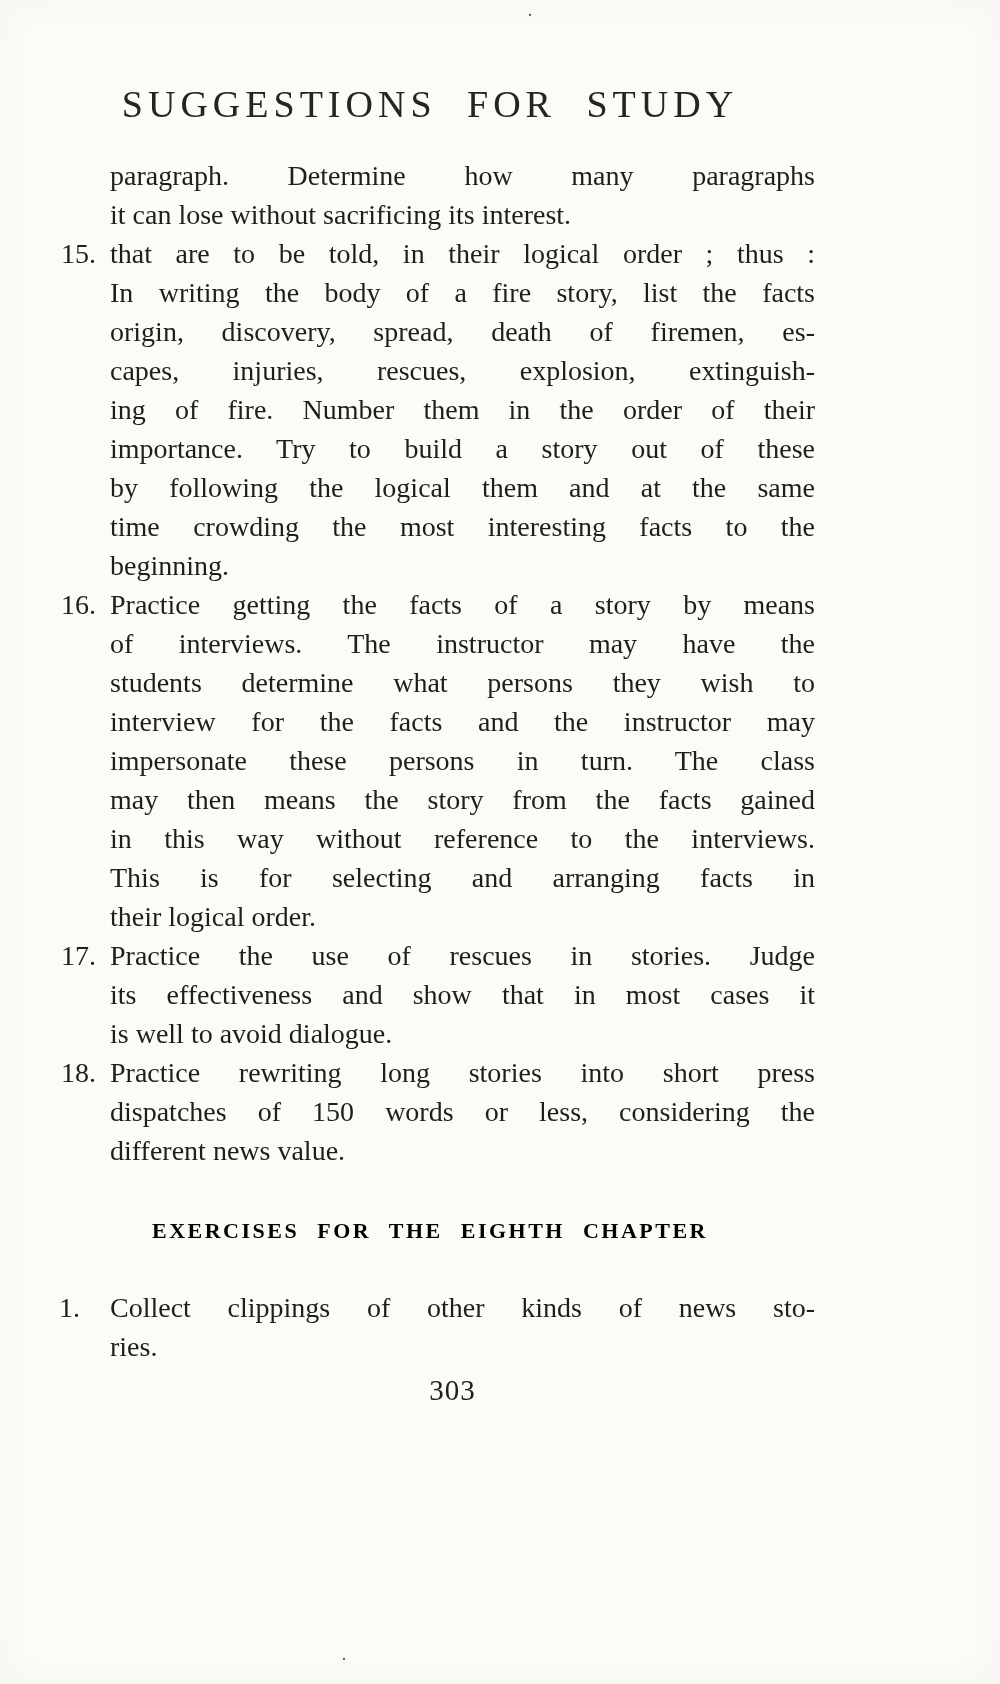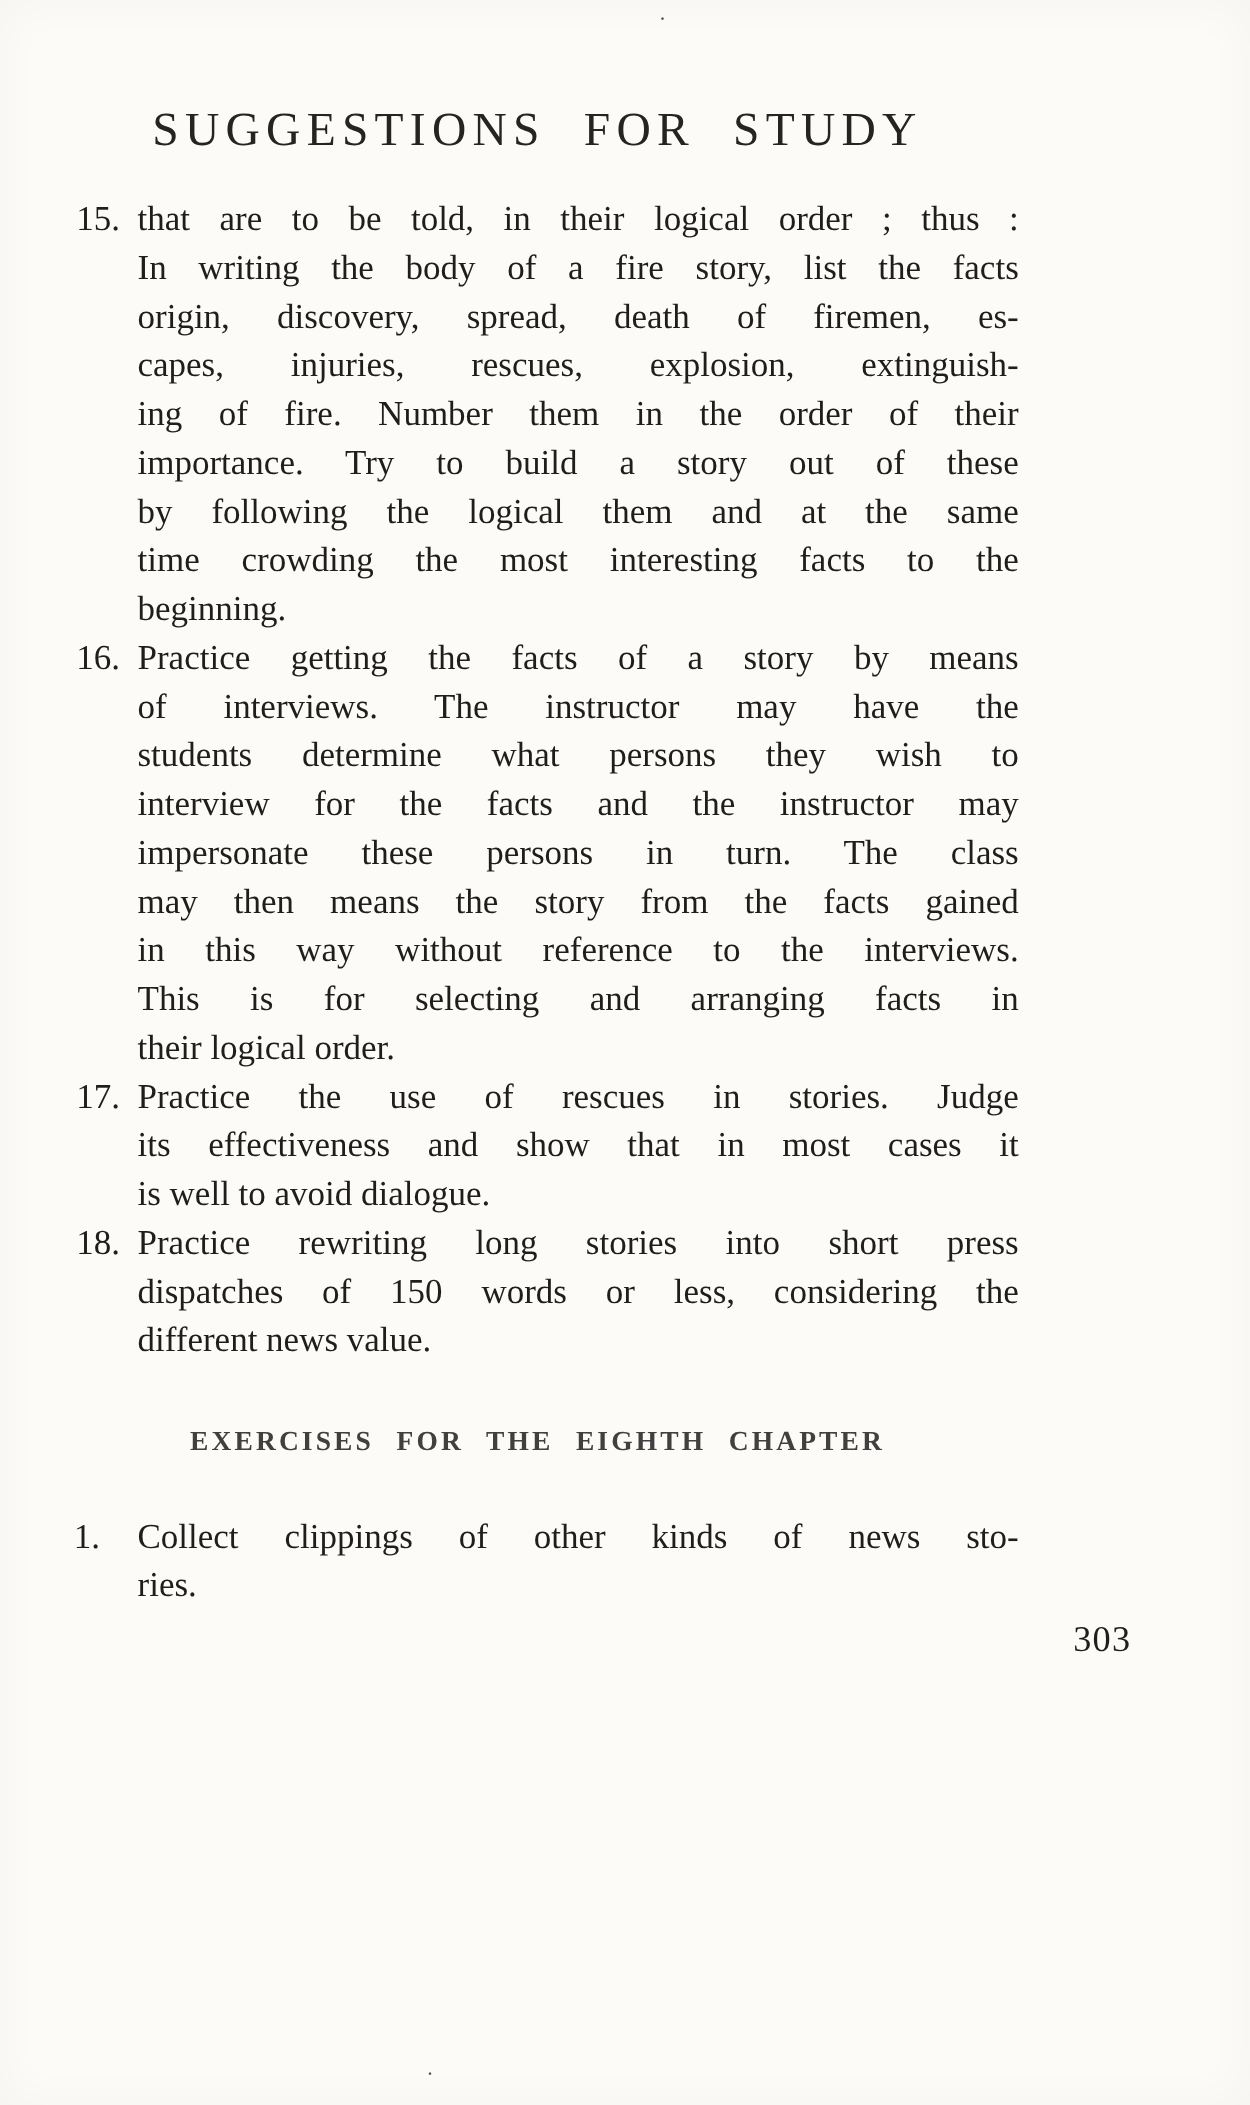"paragraph. Determine how many paragraphs" div.item { html: none -> <div> <div></div> <div> <div>paragraph. Determine how many paragraphs</div> <div>it can lose without sacrificing its interest.</div> </div> </div> }
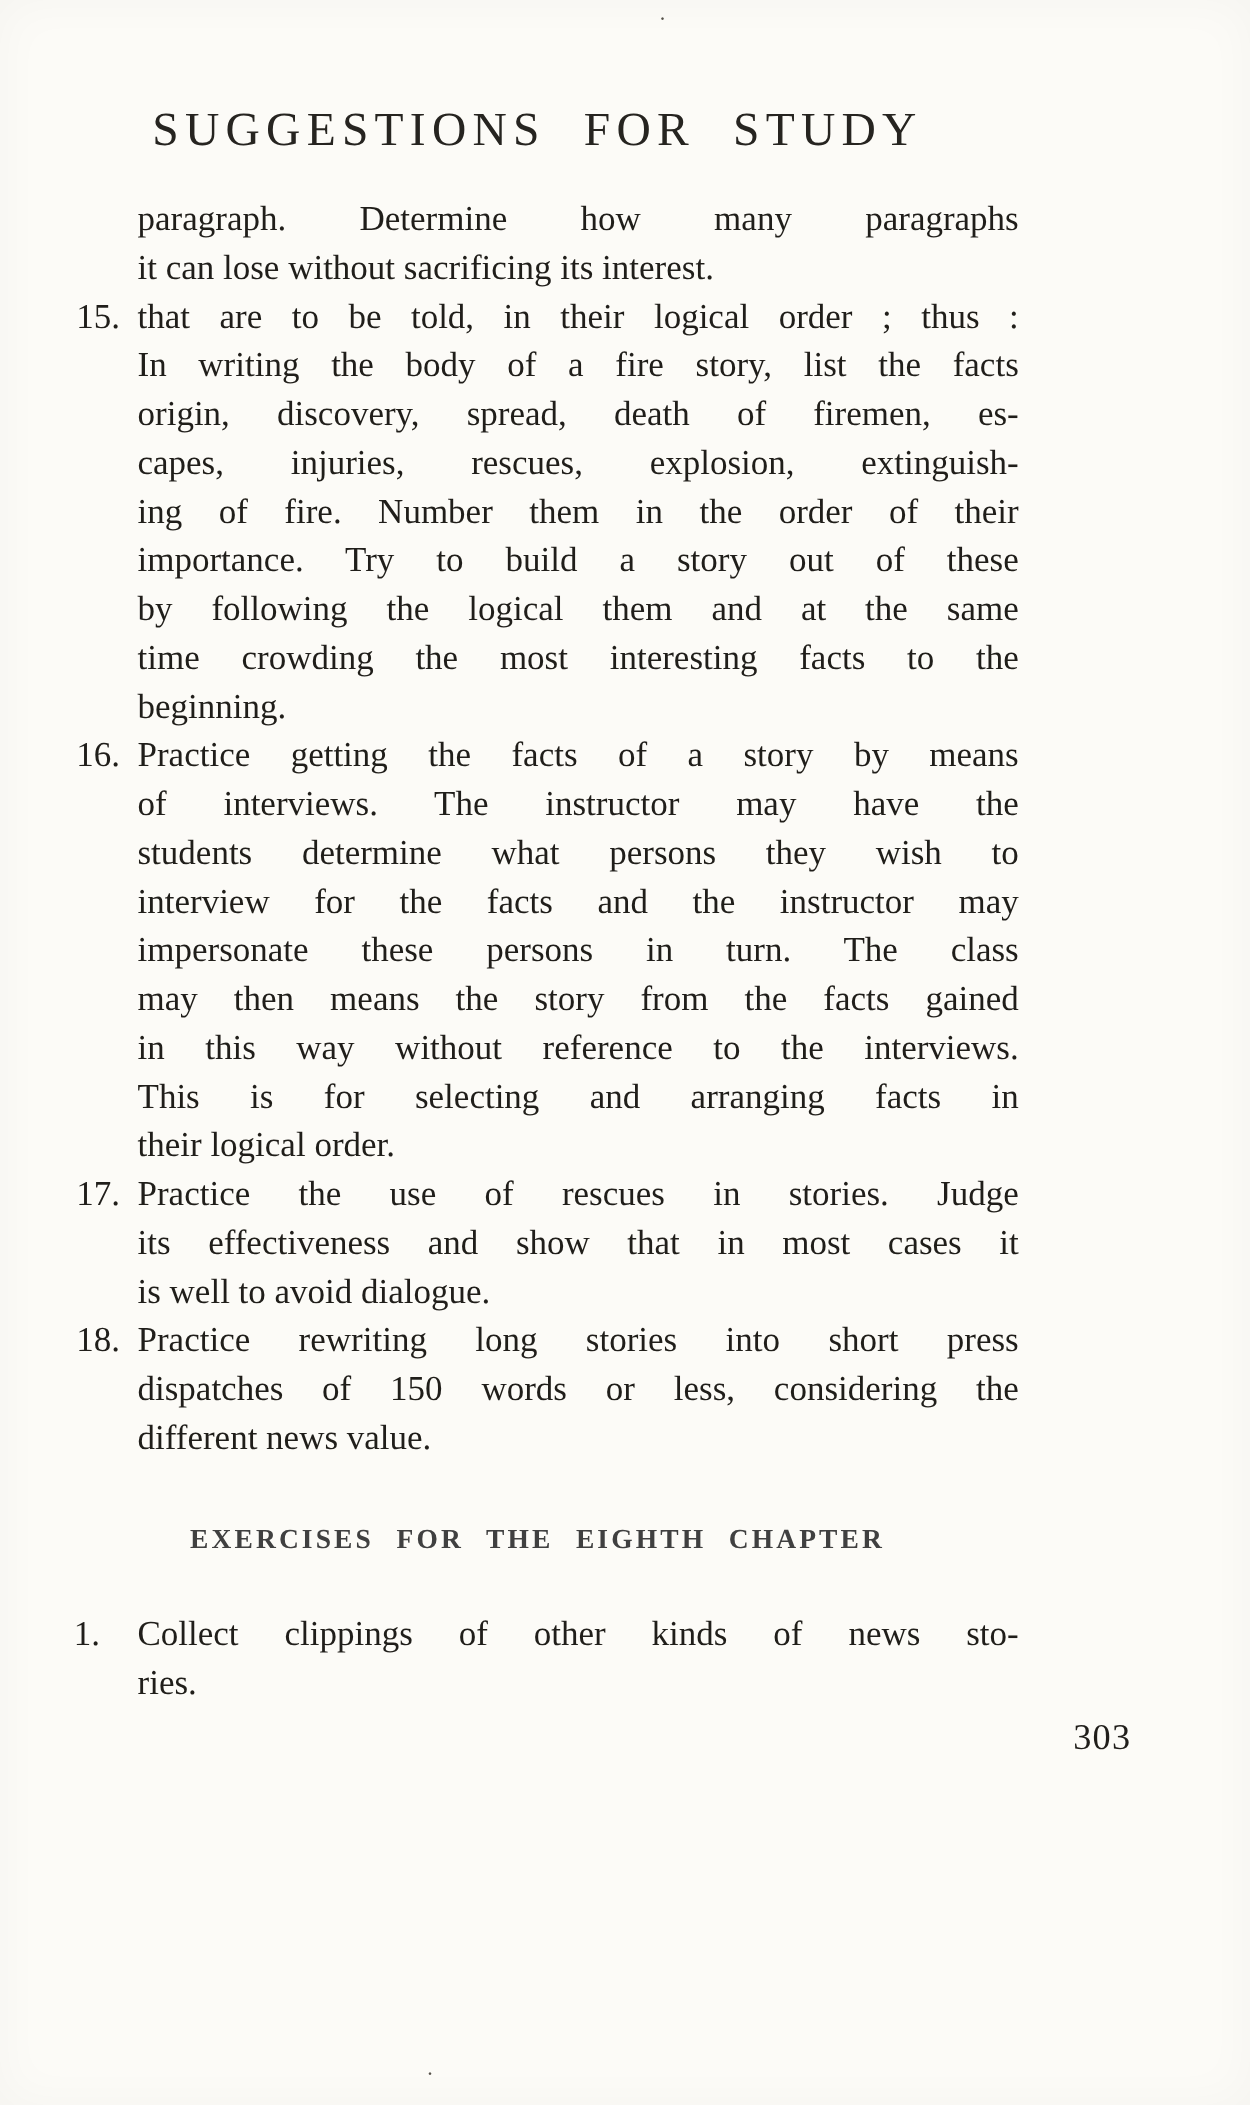"EXERCISES FOR THE EIGHTH CHAPTER" .section-heading { color: #404040 -> #000000 }
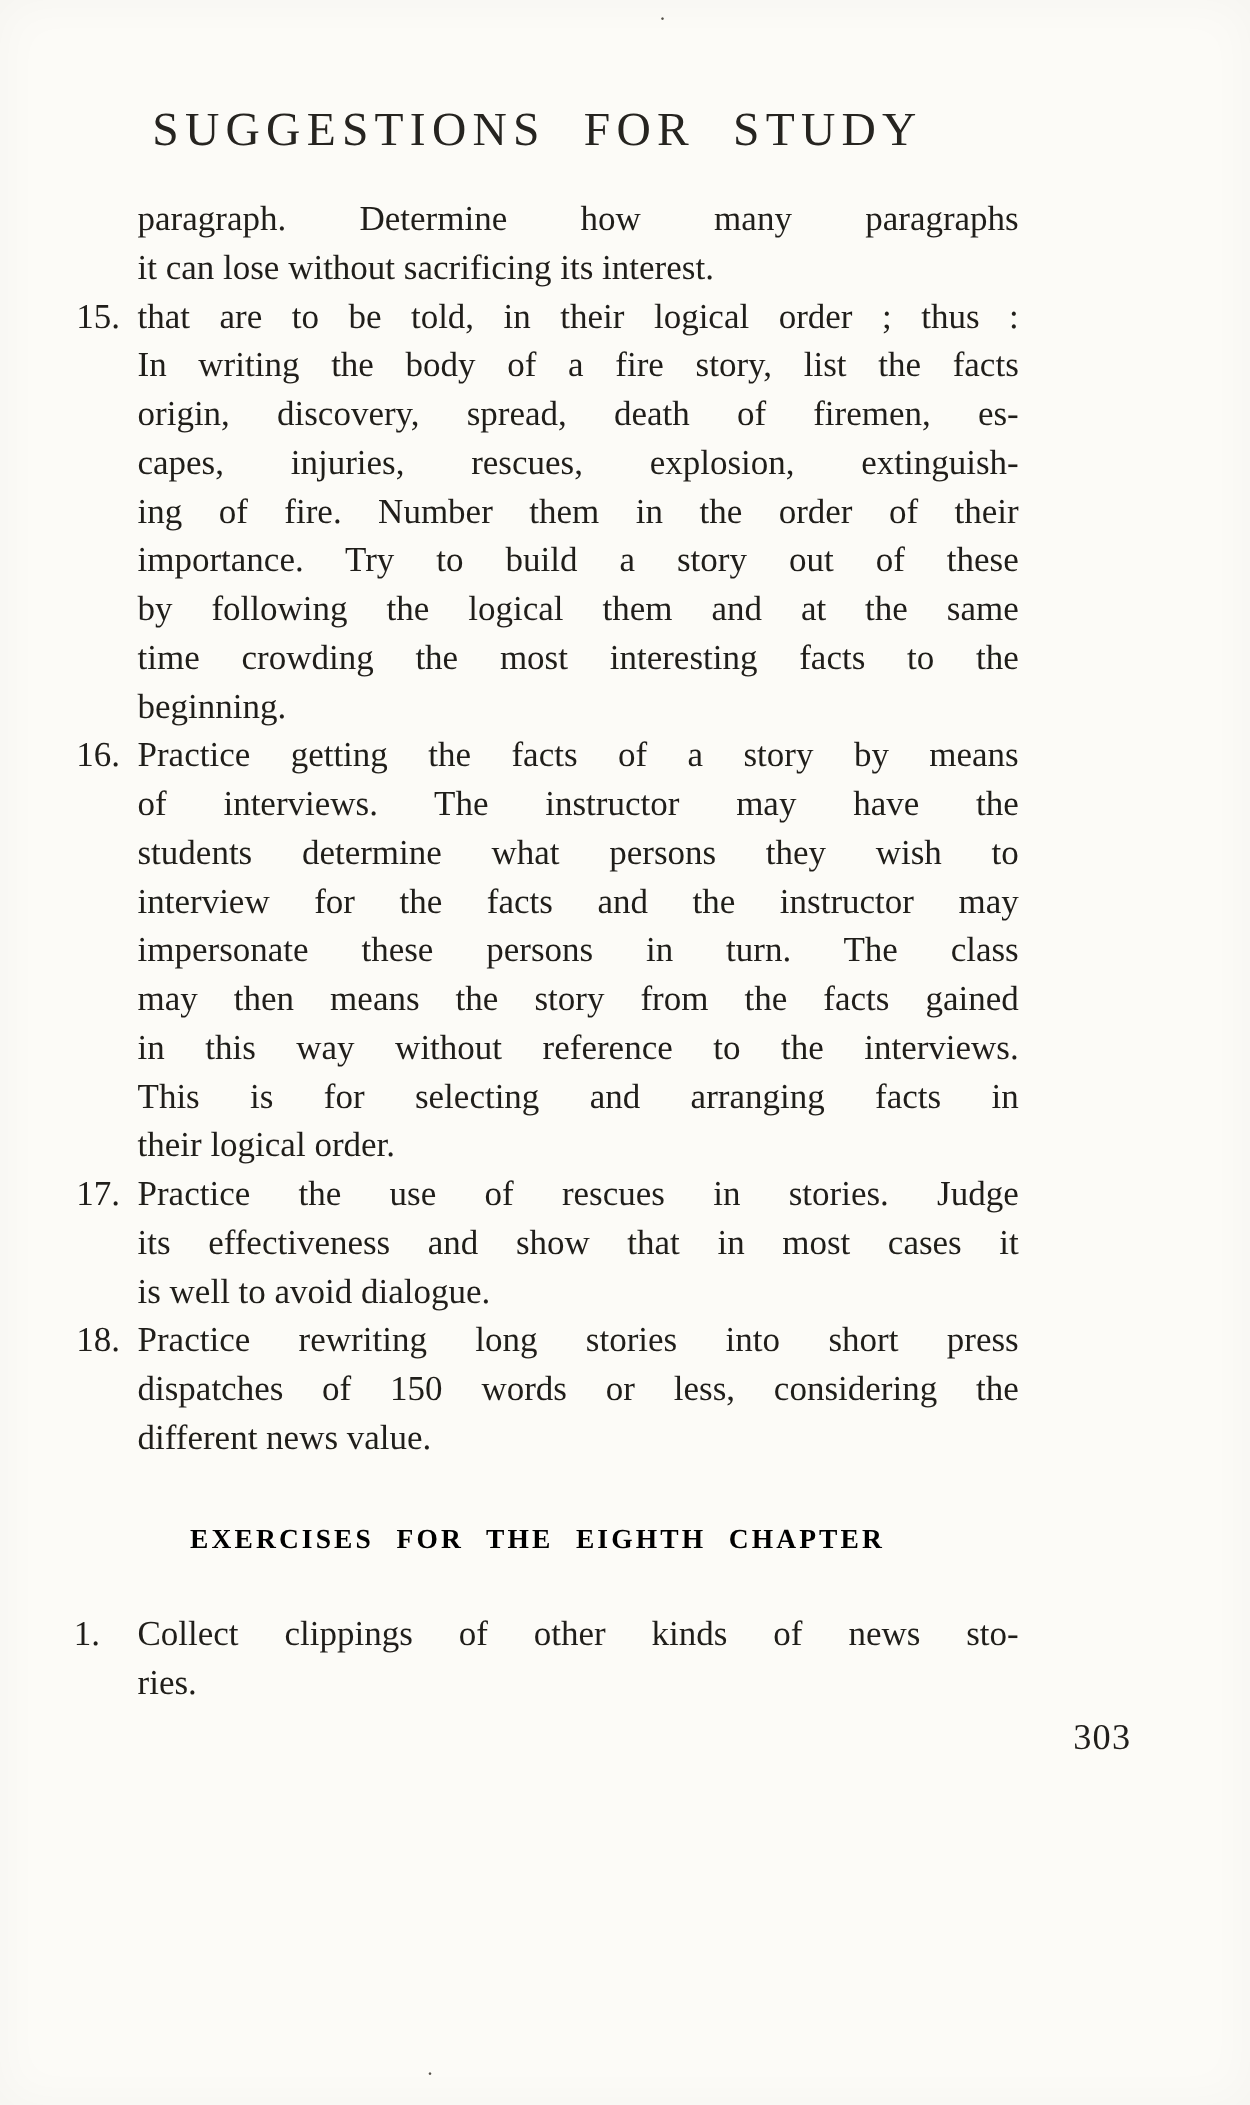"303" .folio { text-align: right -> center }
